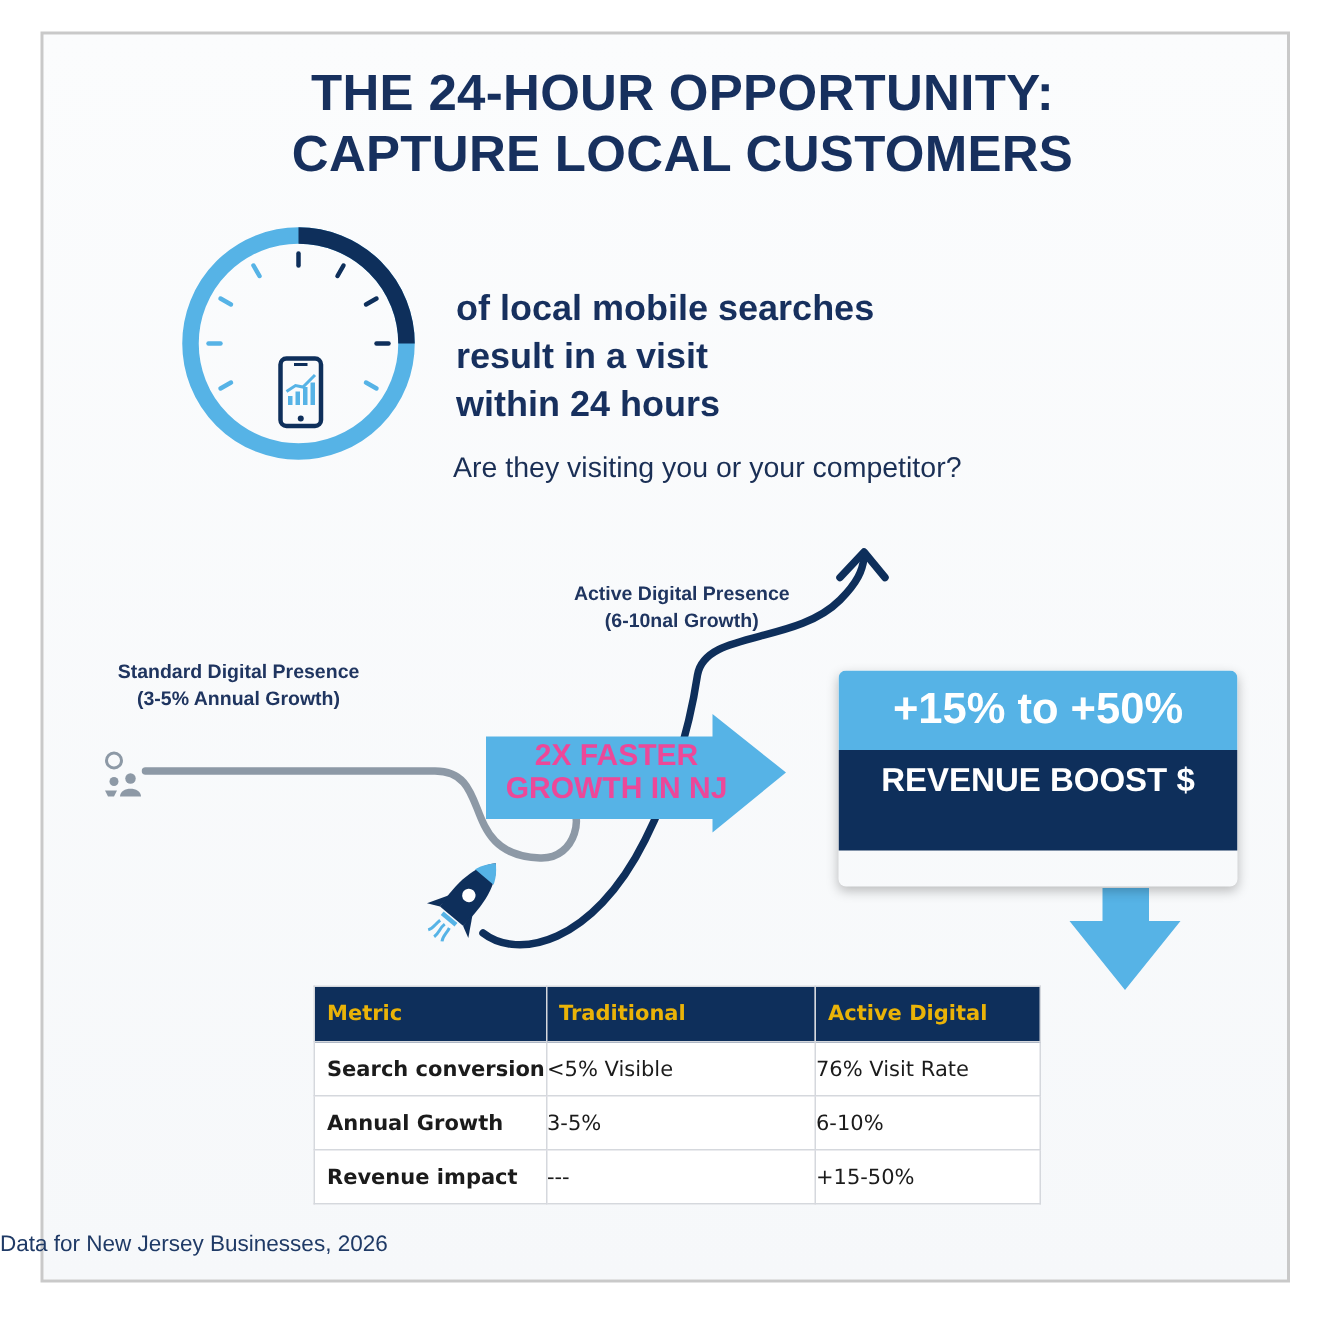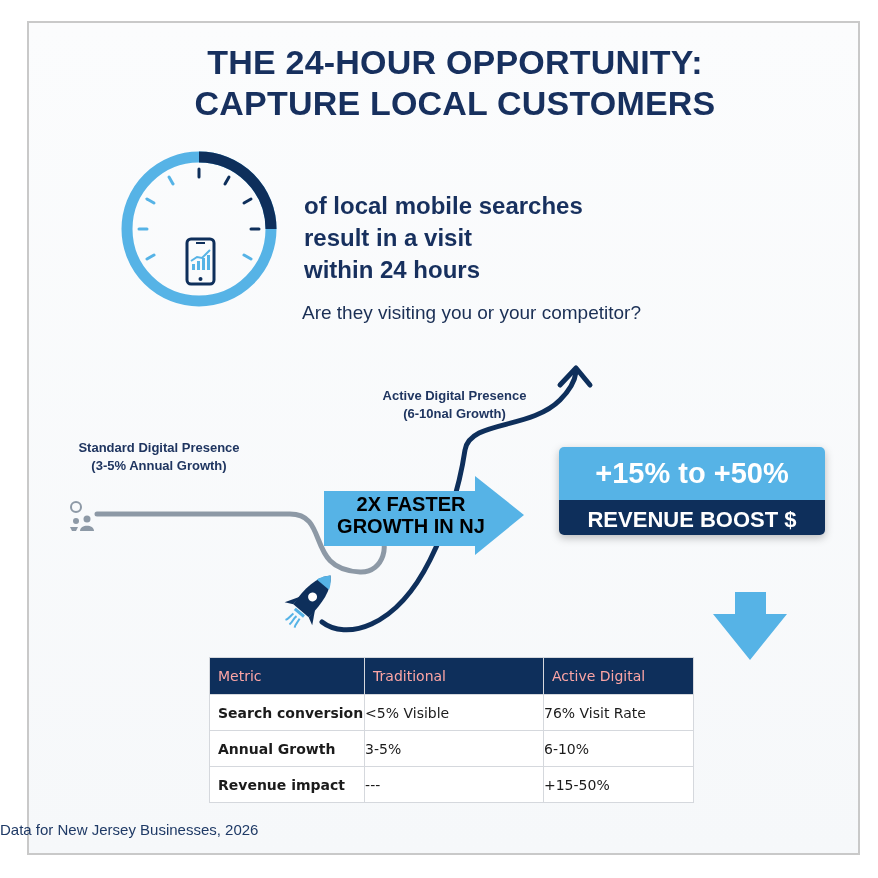"+15% to +50%" .revenue-box { height: 88px -> 144px }
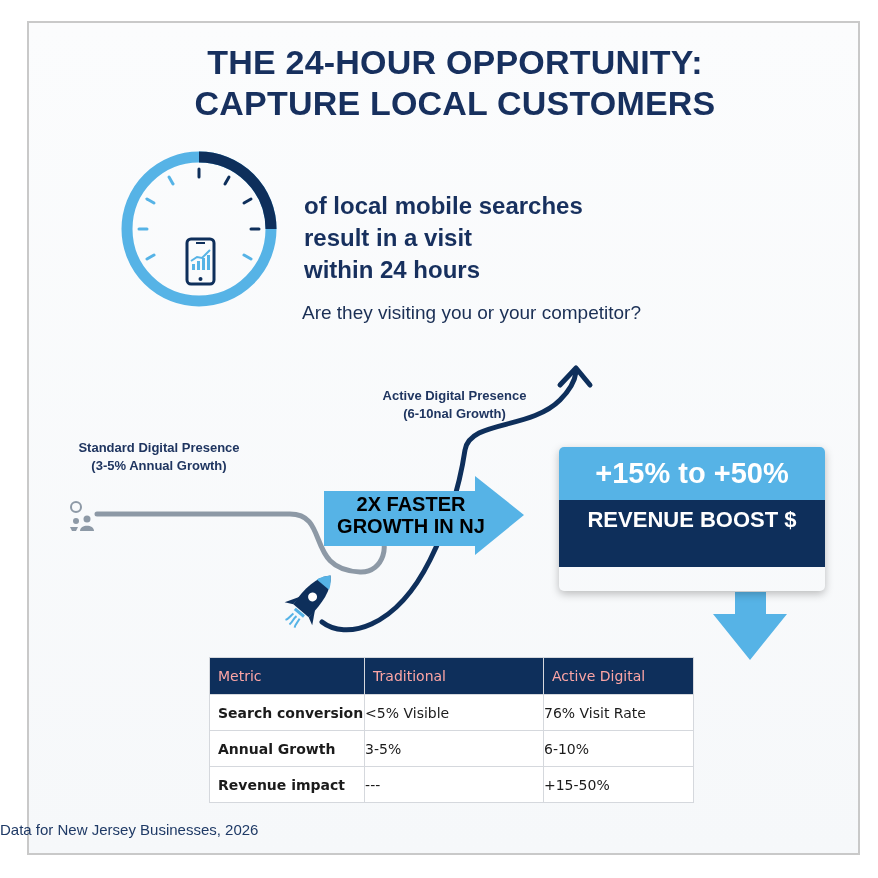"2X FASTER" .arrow-text { color: #000000 -> #ec4899 }
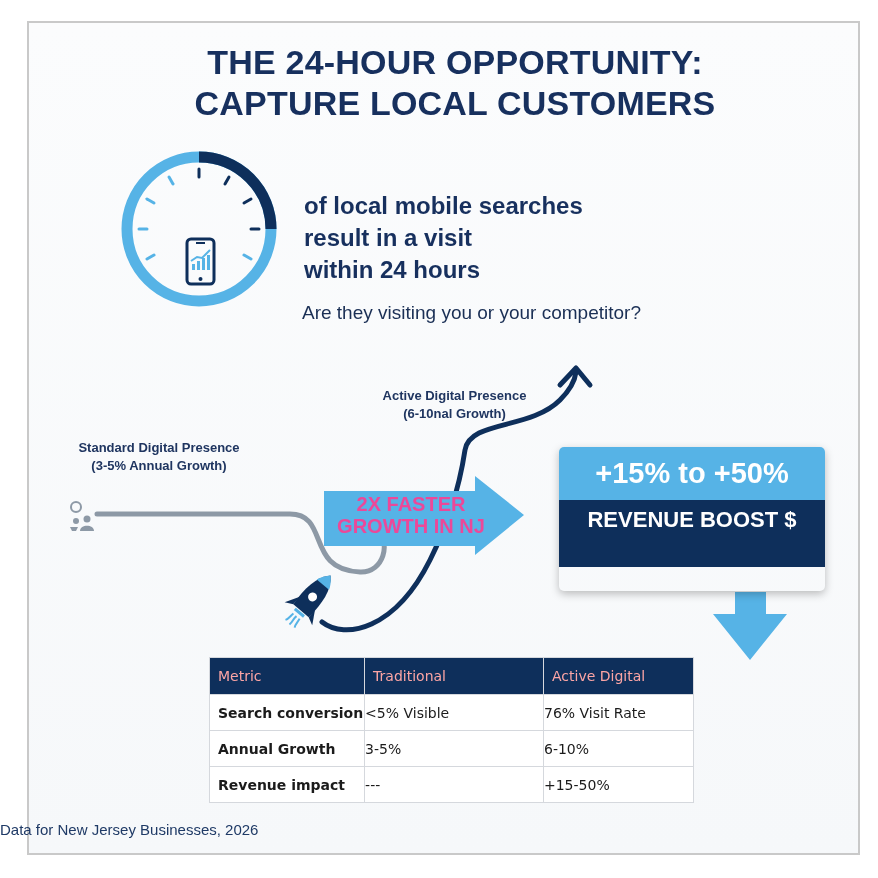"Metric" .table th { color: #fca5a5 -> #eab308; font-weight: 400 -> 700 }
